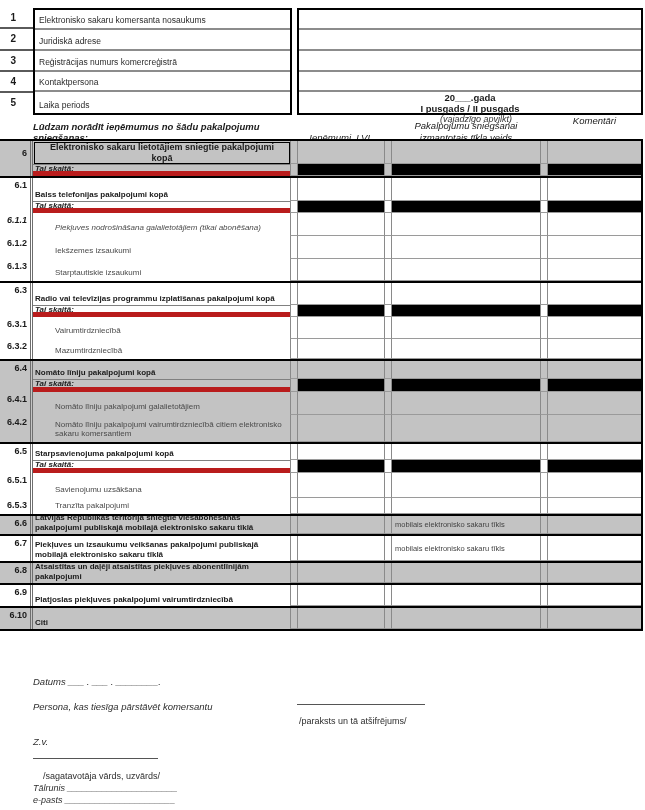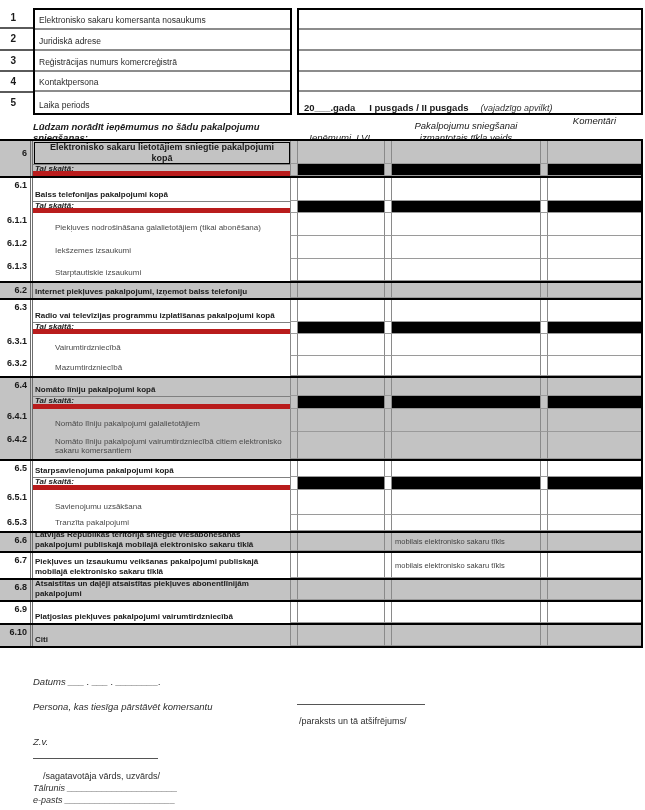"20___.gada" .period-cell { align-items: flex-end -> center; flex-direction: none -> column; padding-left: 5px -> none }
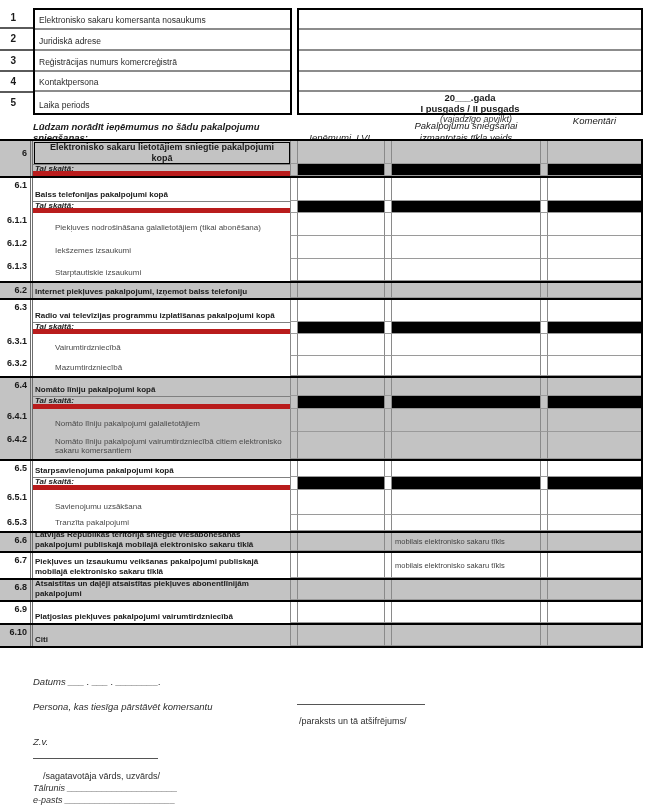"6.1.1" div.trow { font-style: none -> italic }
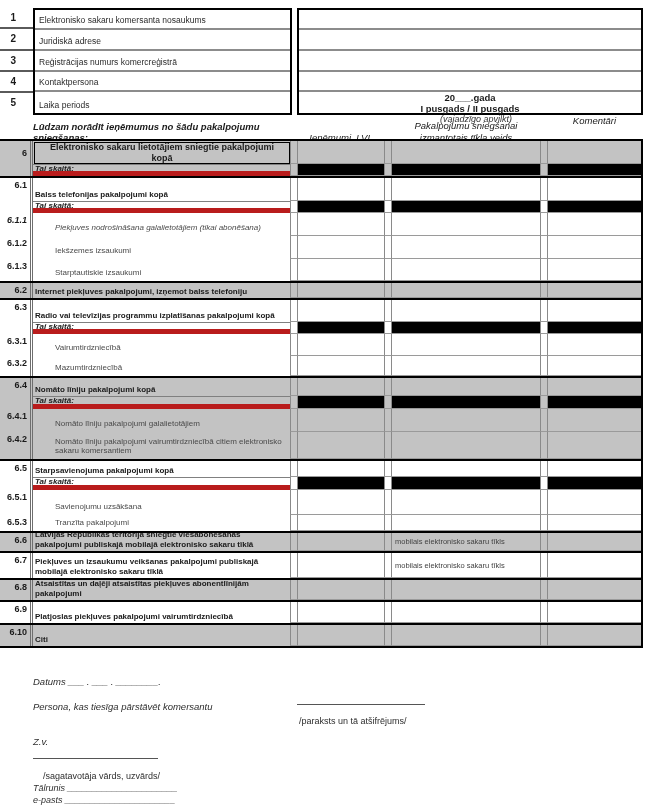"6.2" div.trow { html: <div> <div>6.2</div> <div>Internet piekļuves pakalpojumi, izņemot balss telefoniju</div> <div></div> <div></div> <div></div> <div></div> <div></div> <div></div> </div> -> none }
